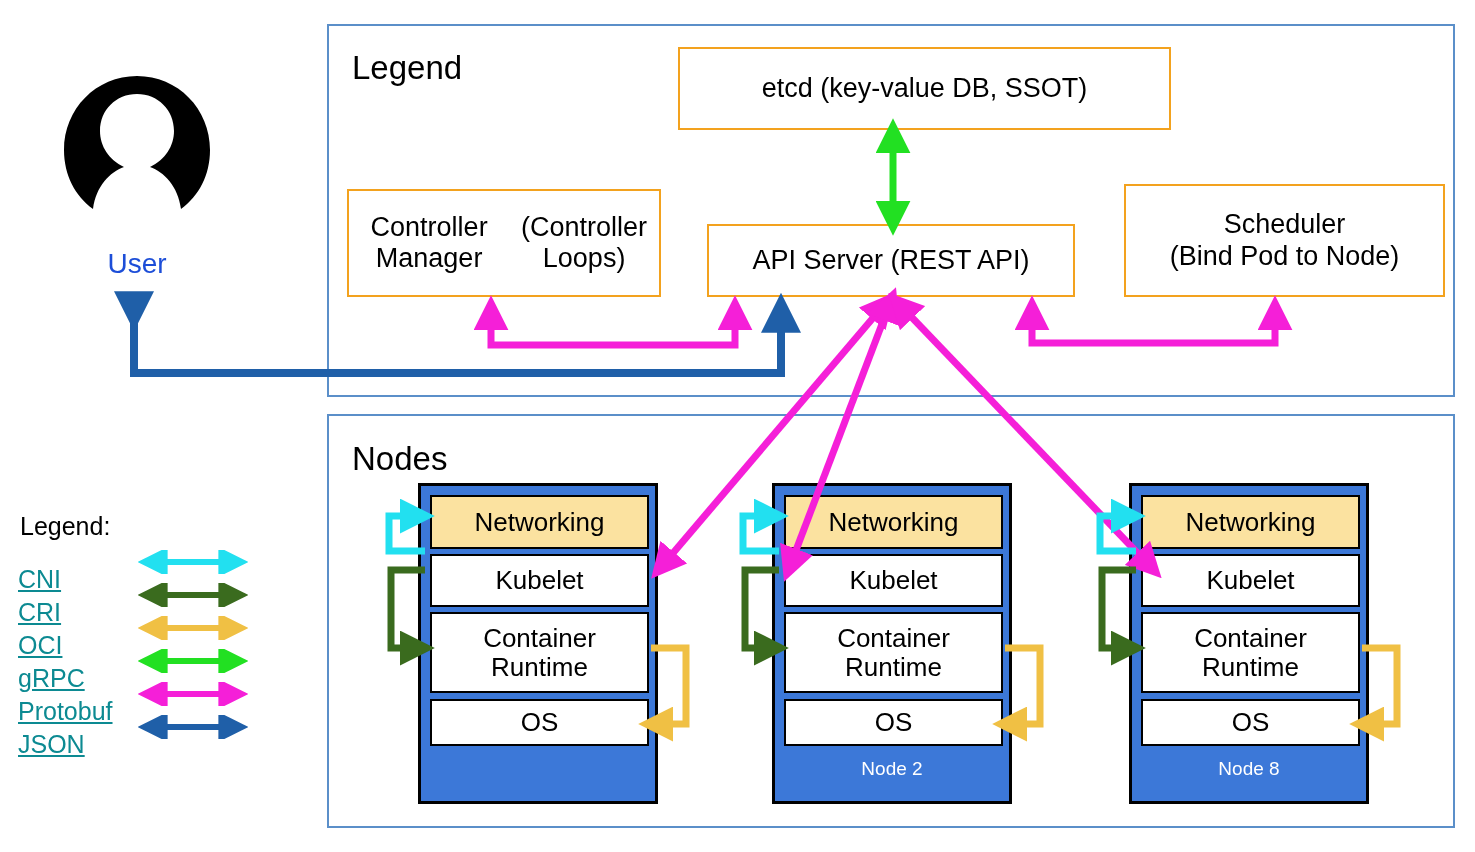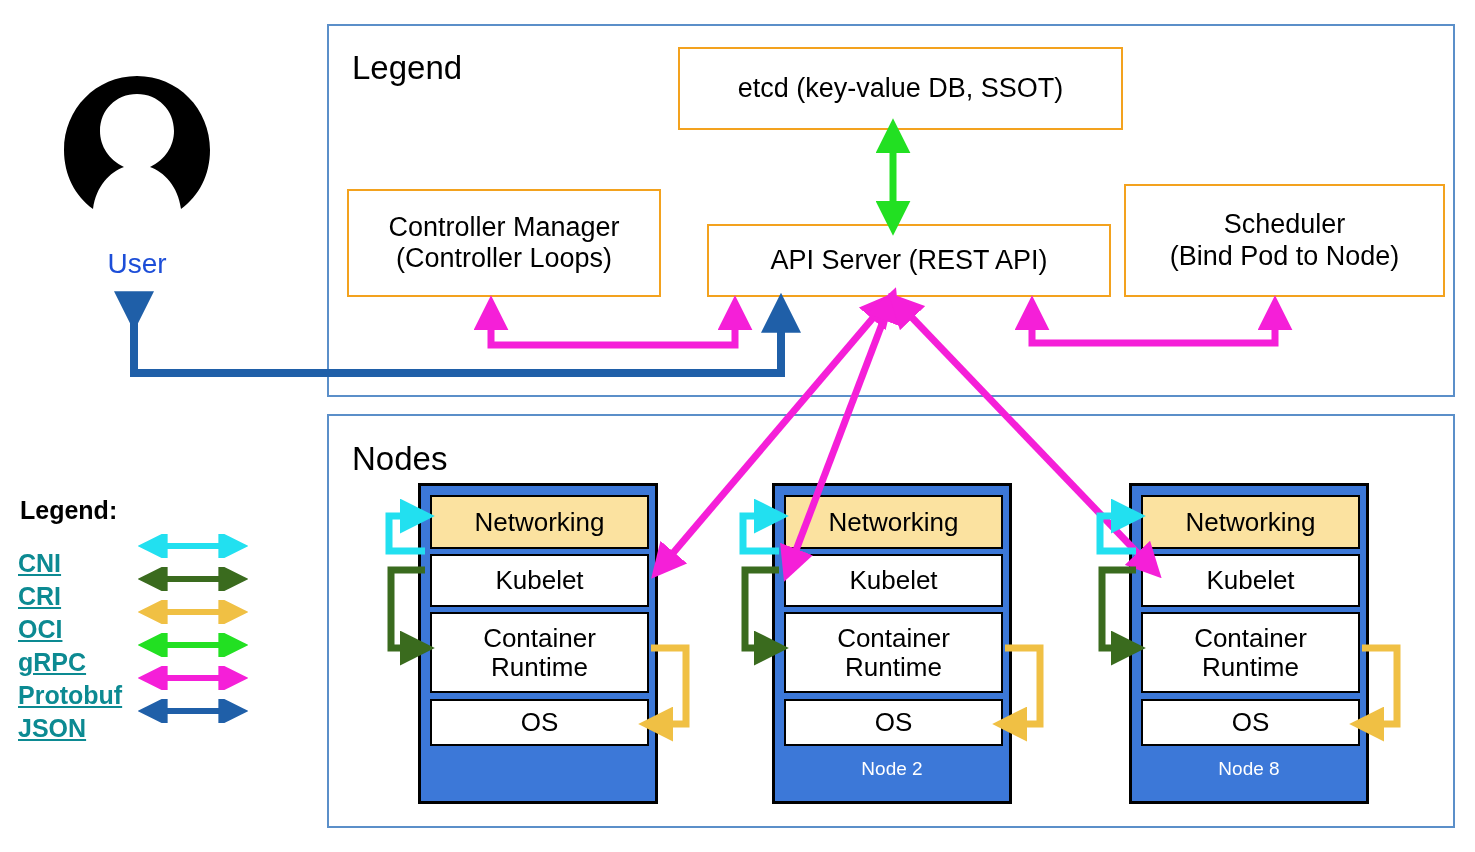"etcd (key-value DB, SSOT)" div.mbox { width: 445px -> 493px }
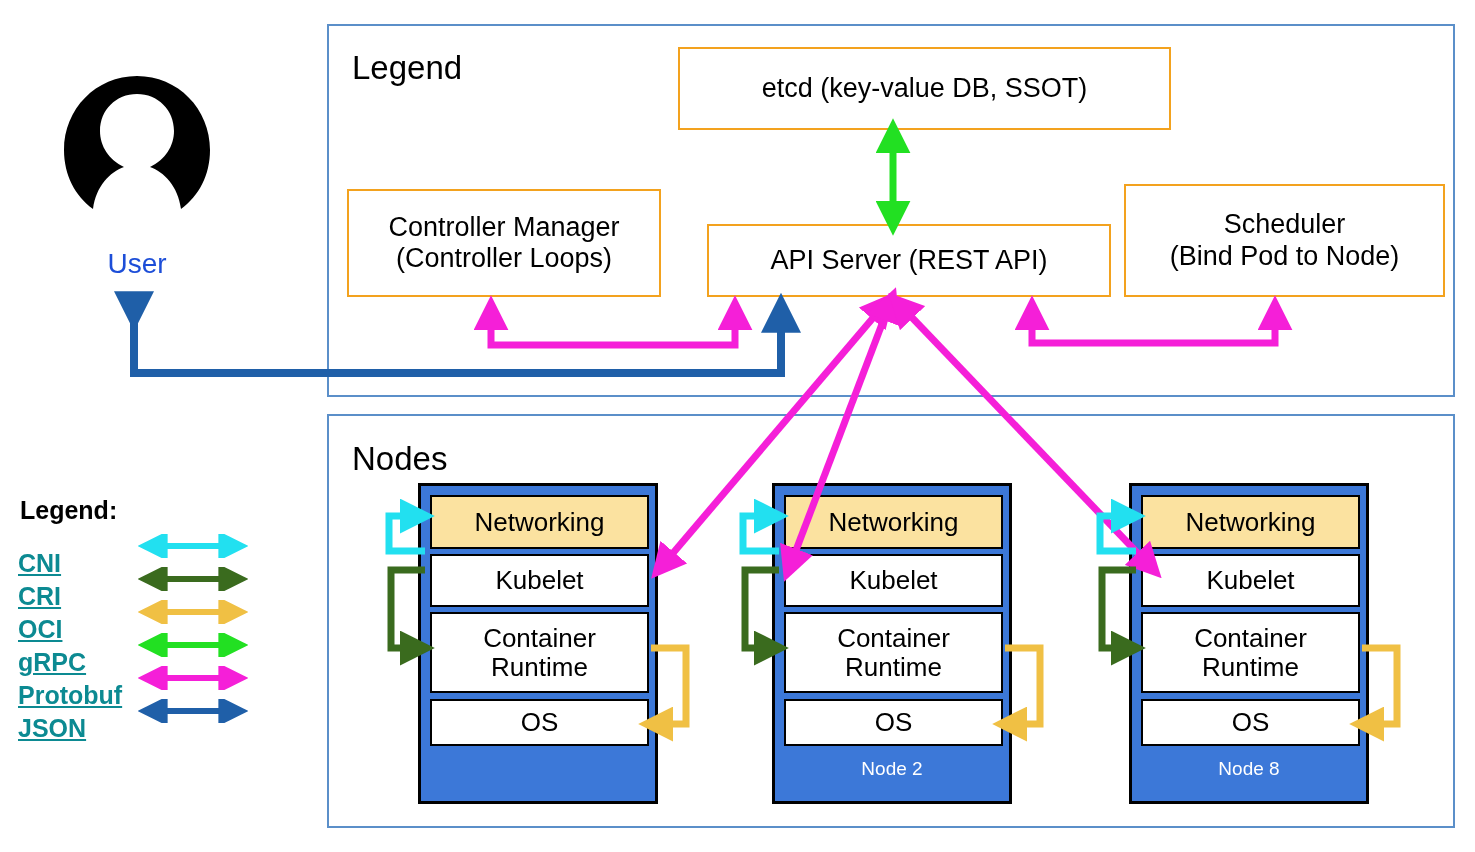"Controller Manager" div.mbox { flex-direction: column -> row }
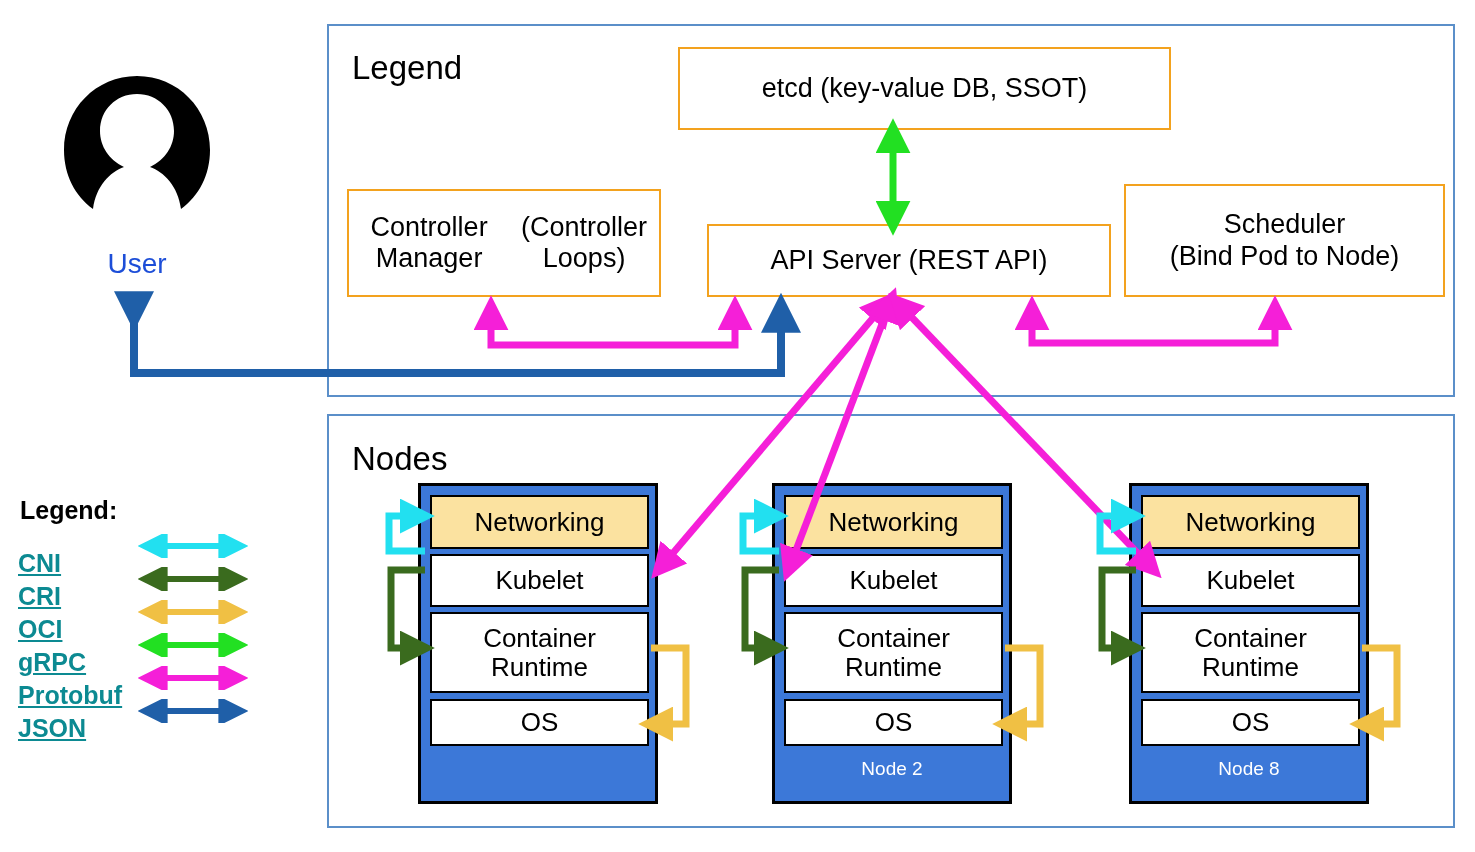"API Server (REST API)" div.mbox { width: 404px -> 368px }
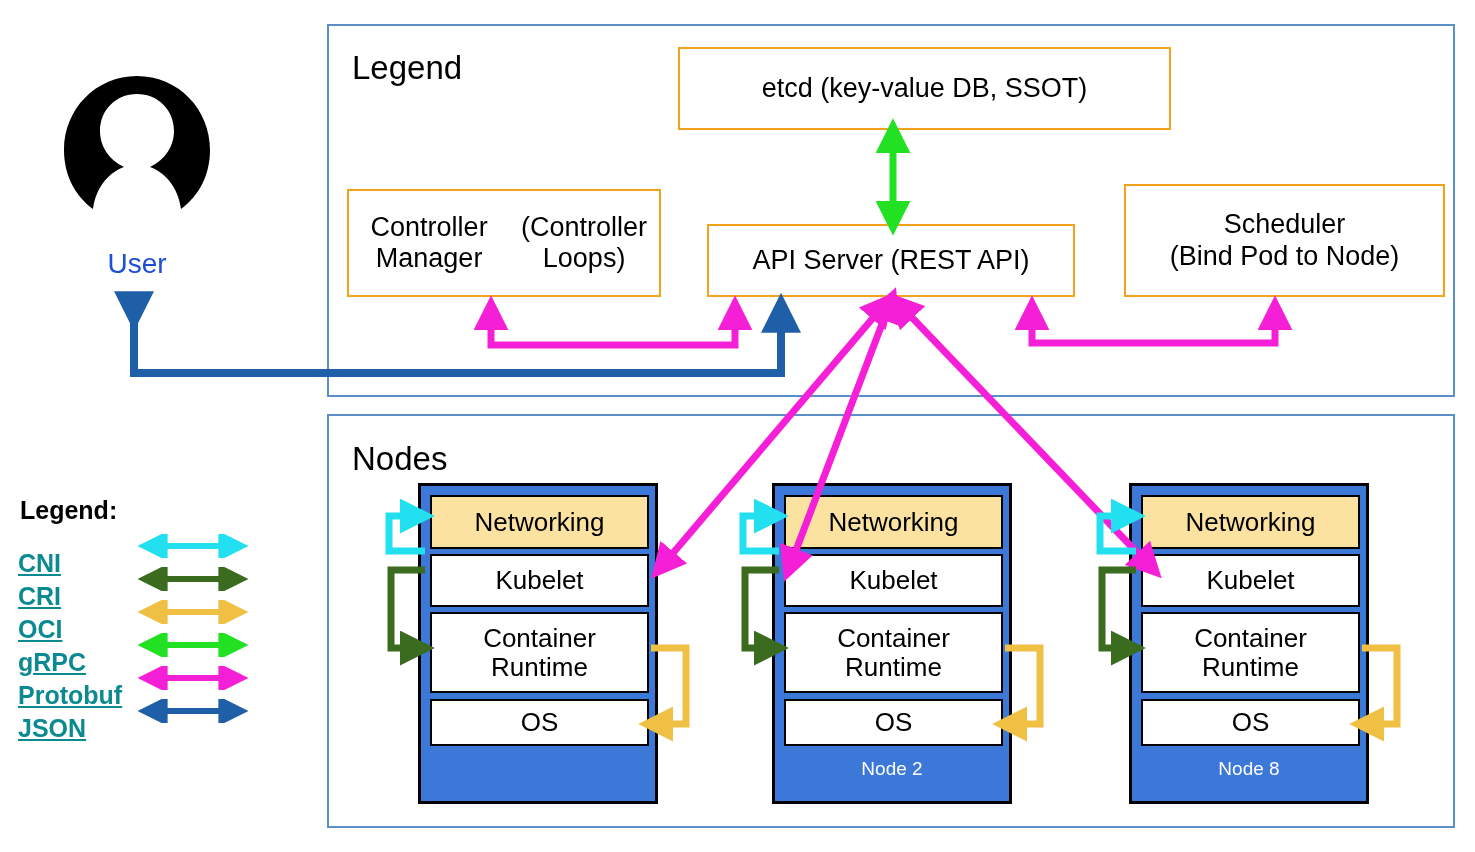"Legend:" #legend { font-weight: bold -> none; top: 496px -> 512px }
